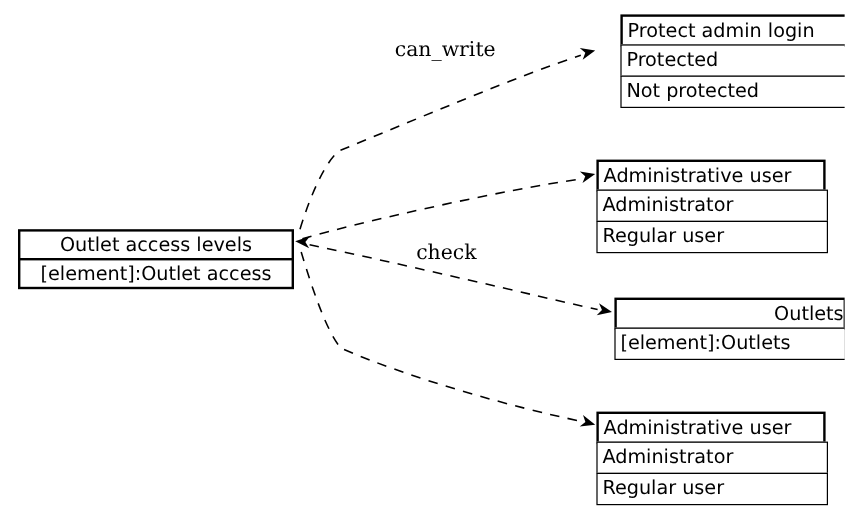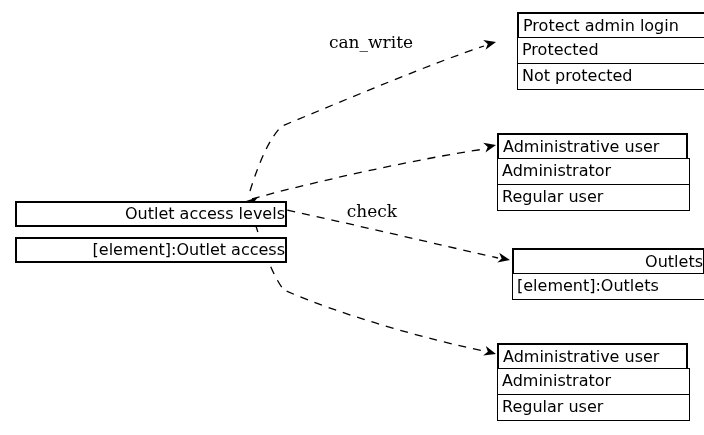"Outlet access levels" .node-source .row { margin-top: 10px -> none; text-align: right -> center; width: 272px -> 230px }
